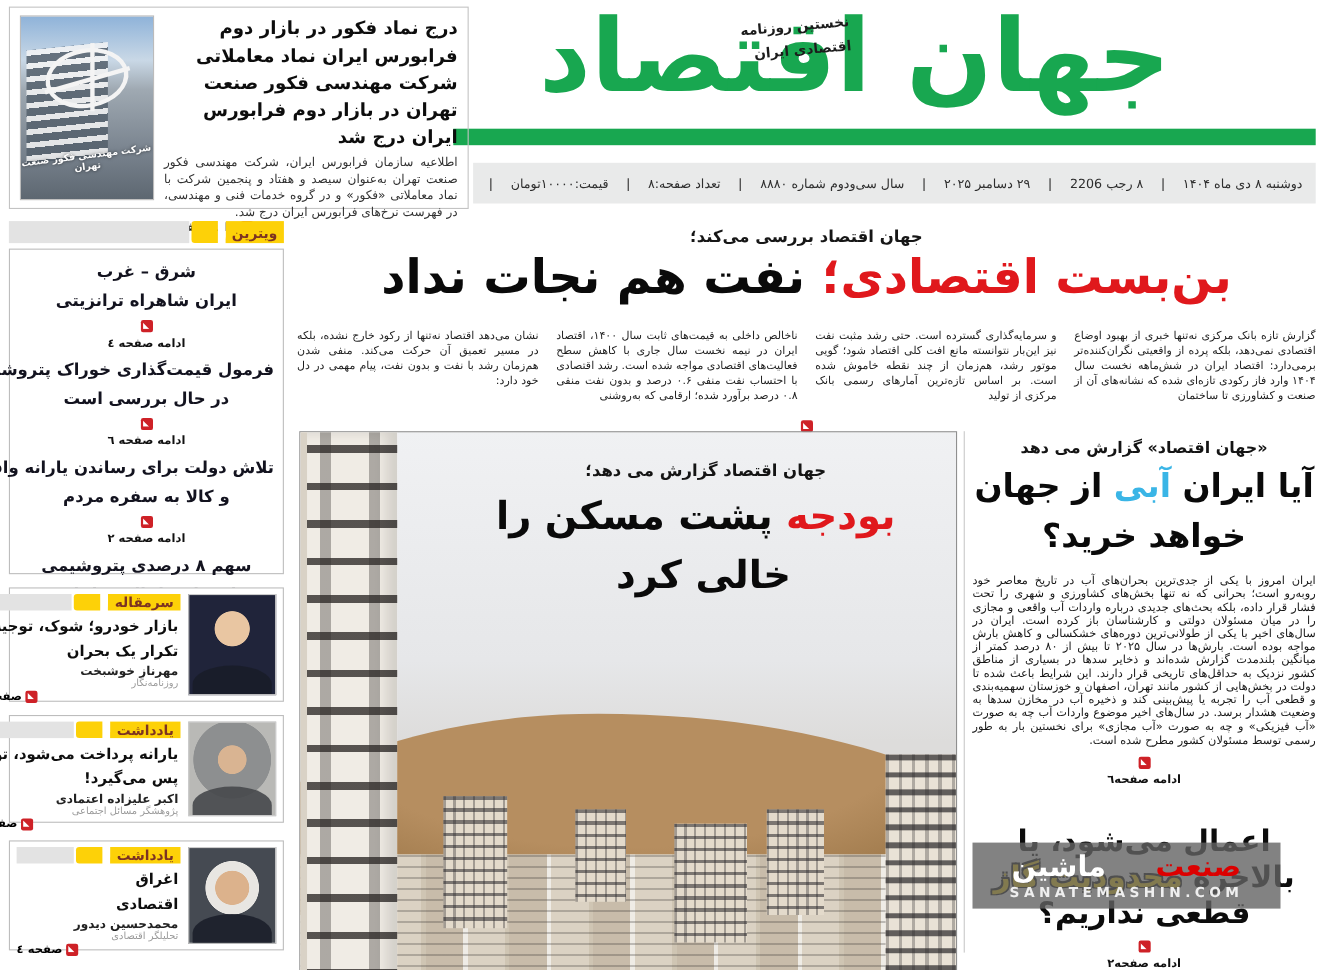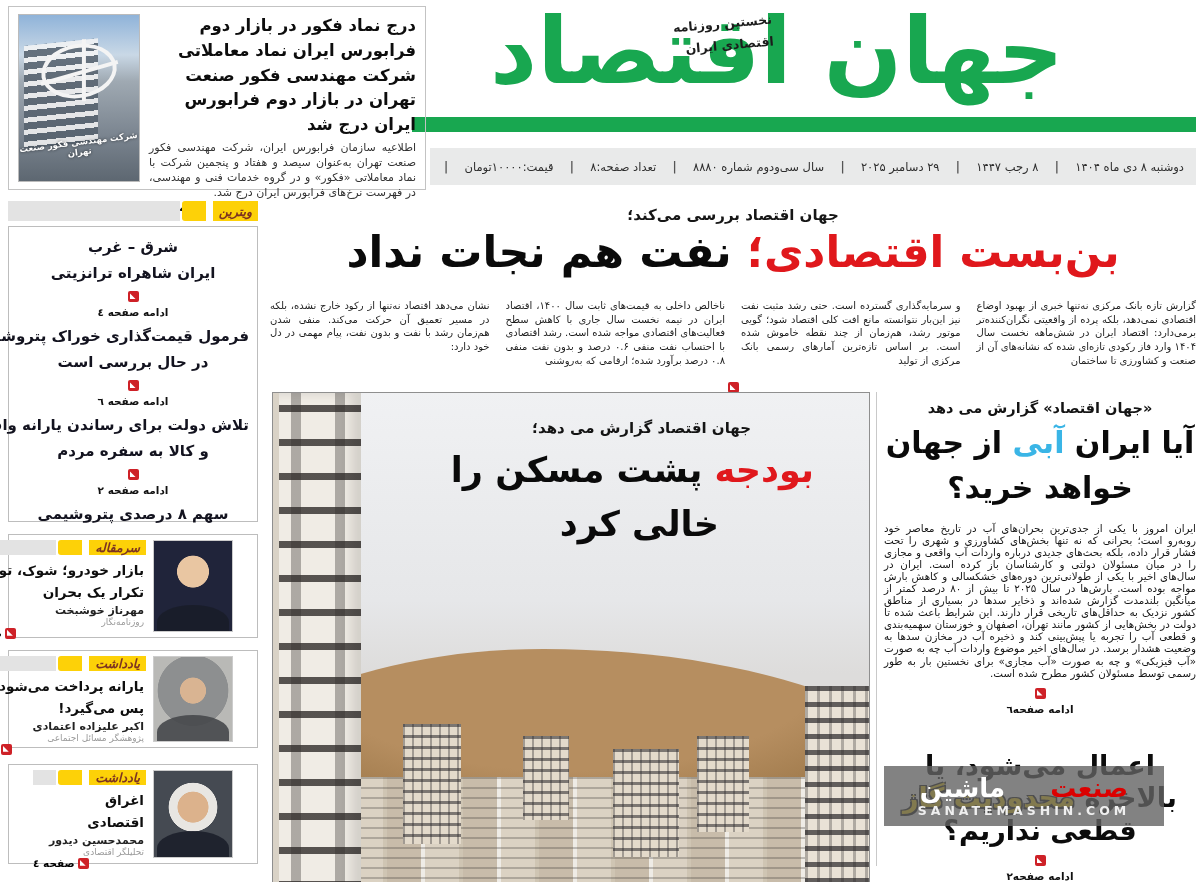"۸ رجب ۱۴۴۷" span { text: ۱۴۴۷ -> 2206 }
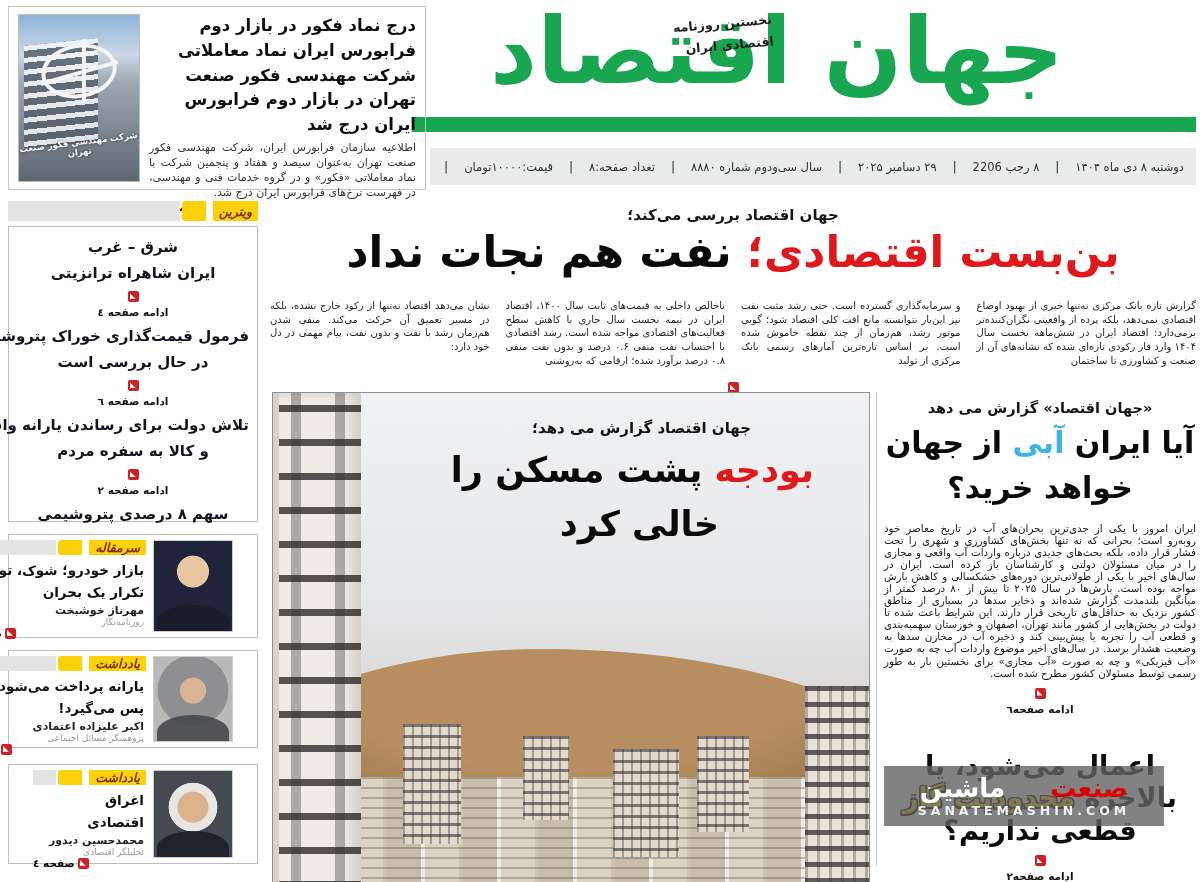"ویترین" .th-label { font-style: italic -> none }
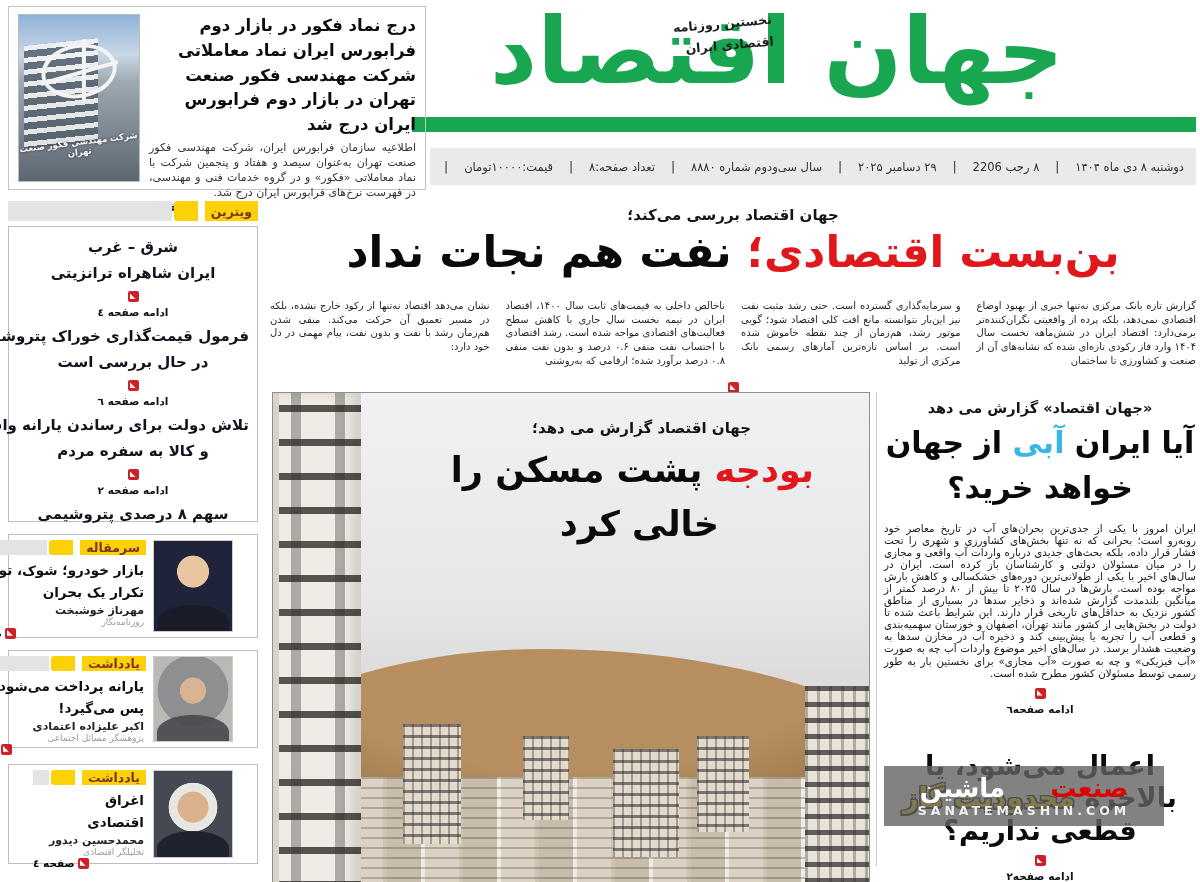"سرمقاله" .profile { padding: 5px 24px -> 5px 6px }
